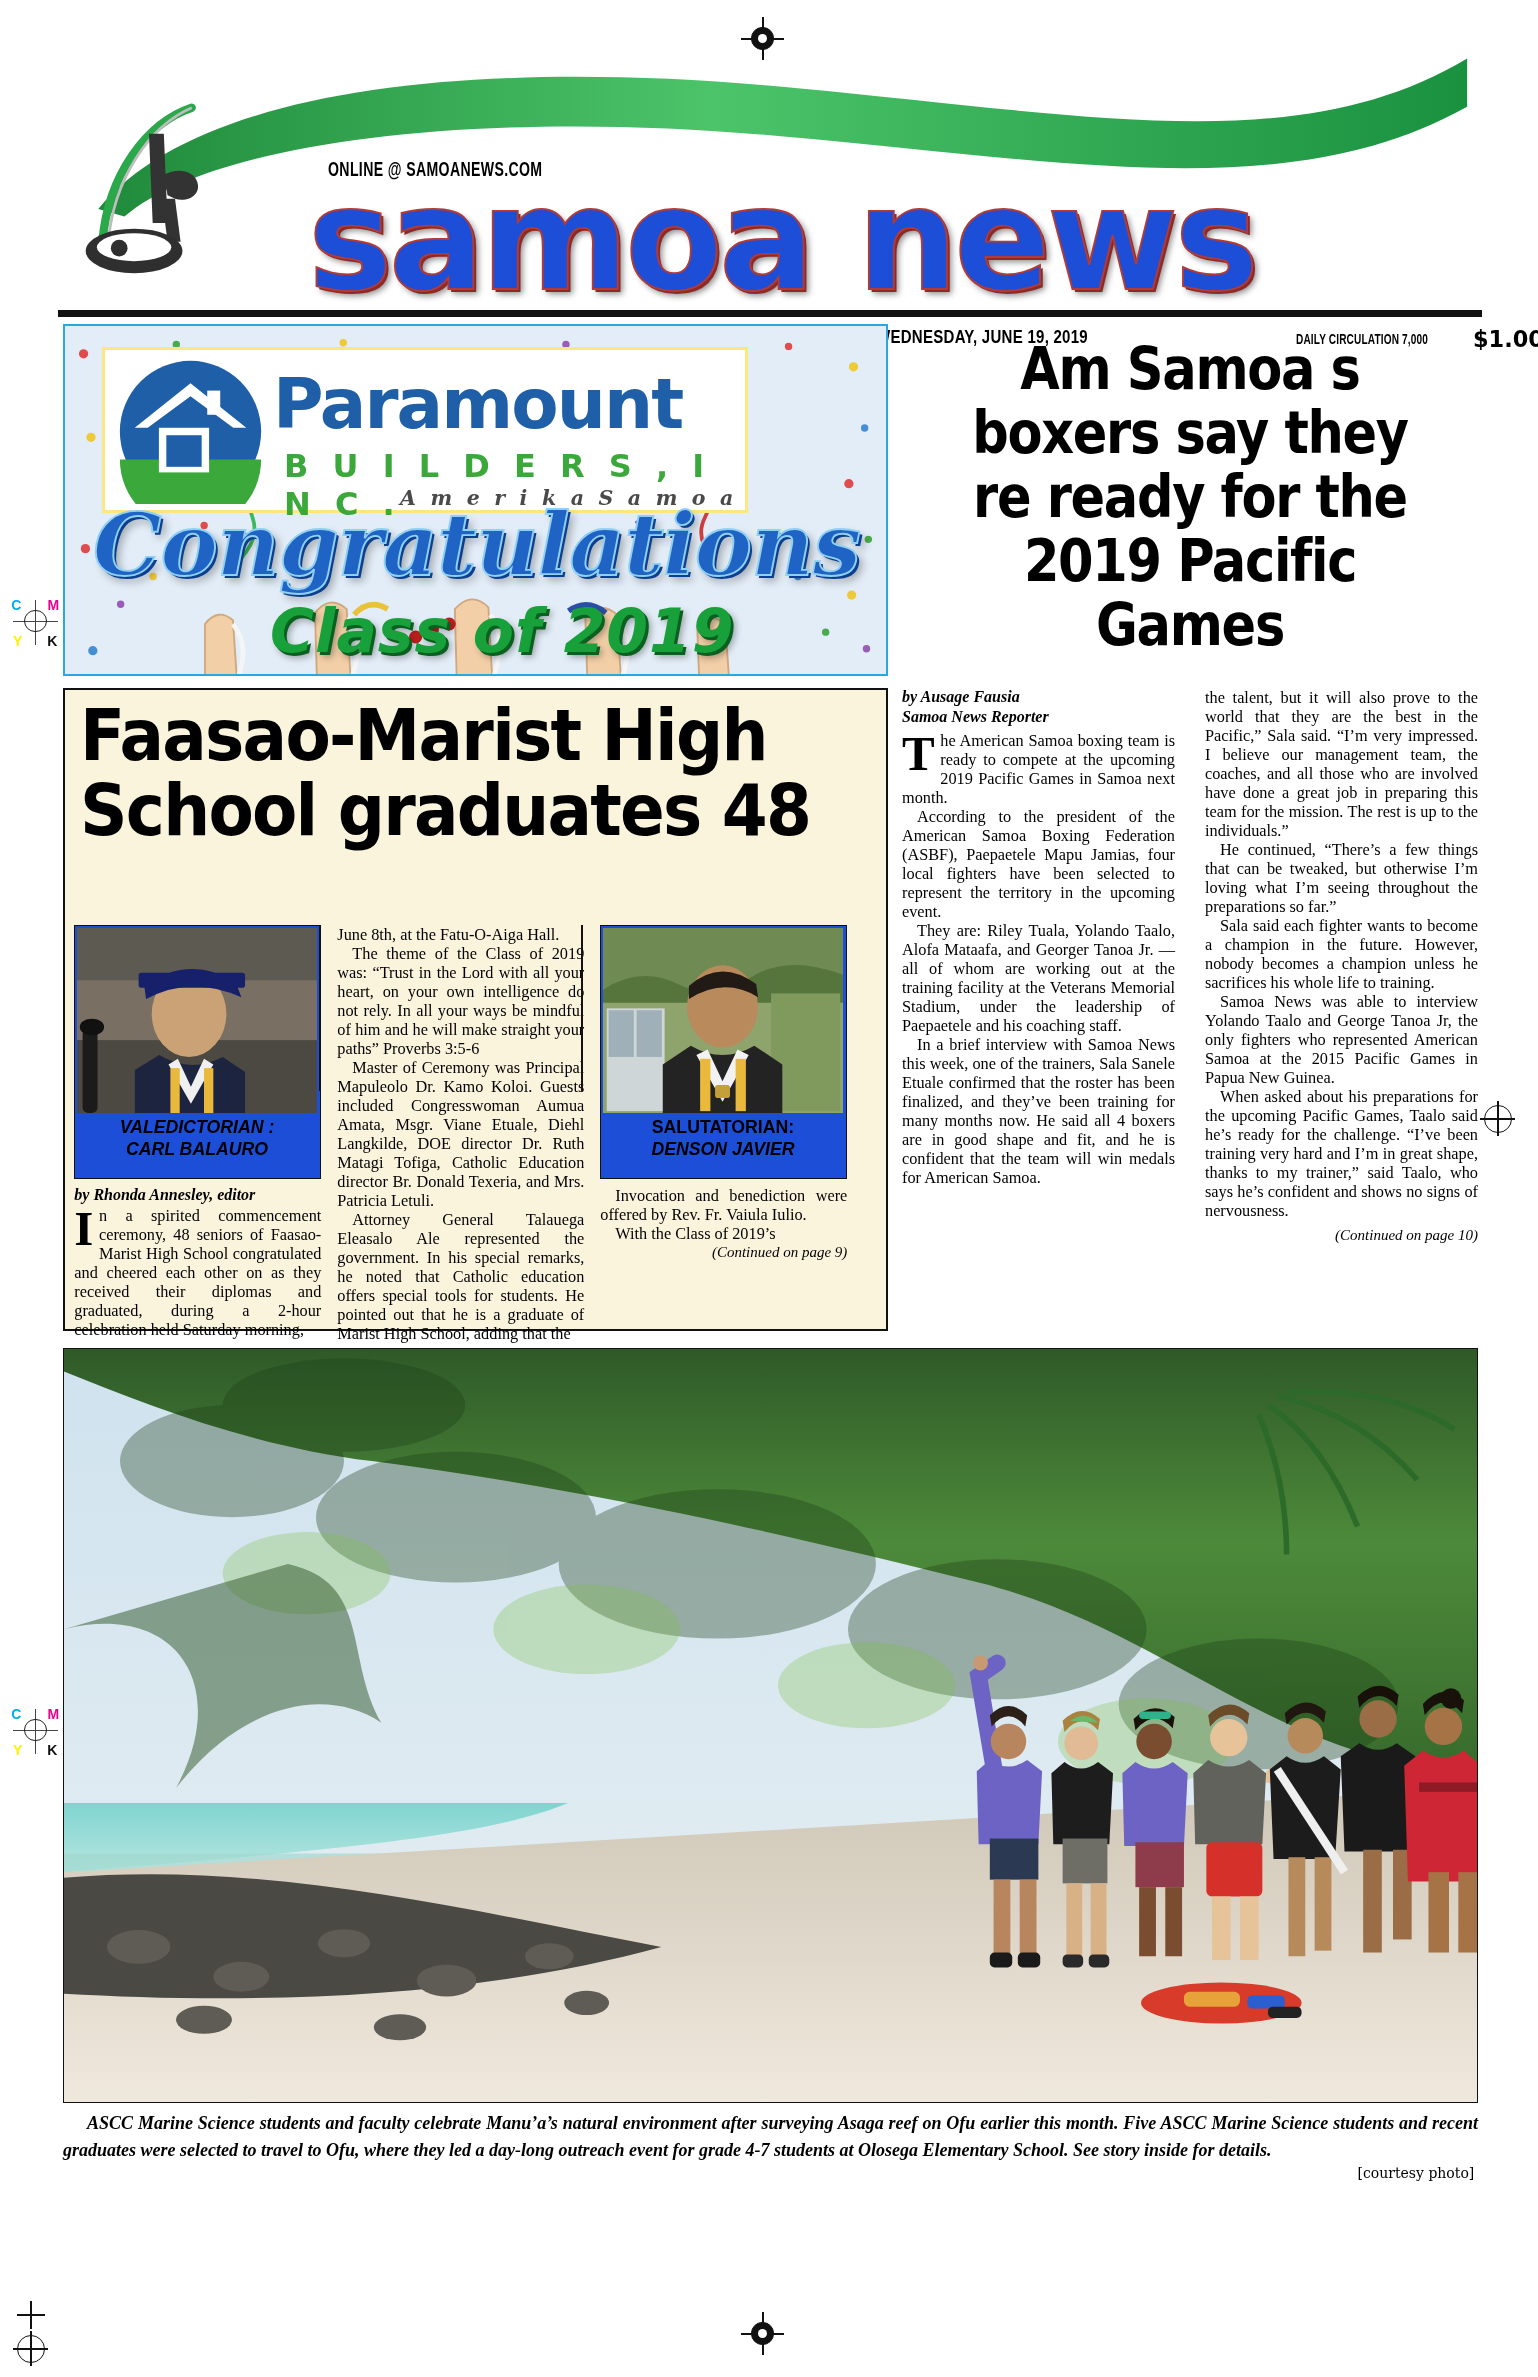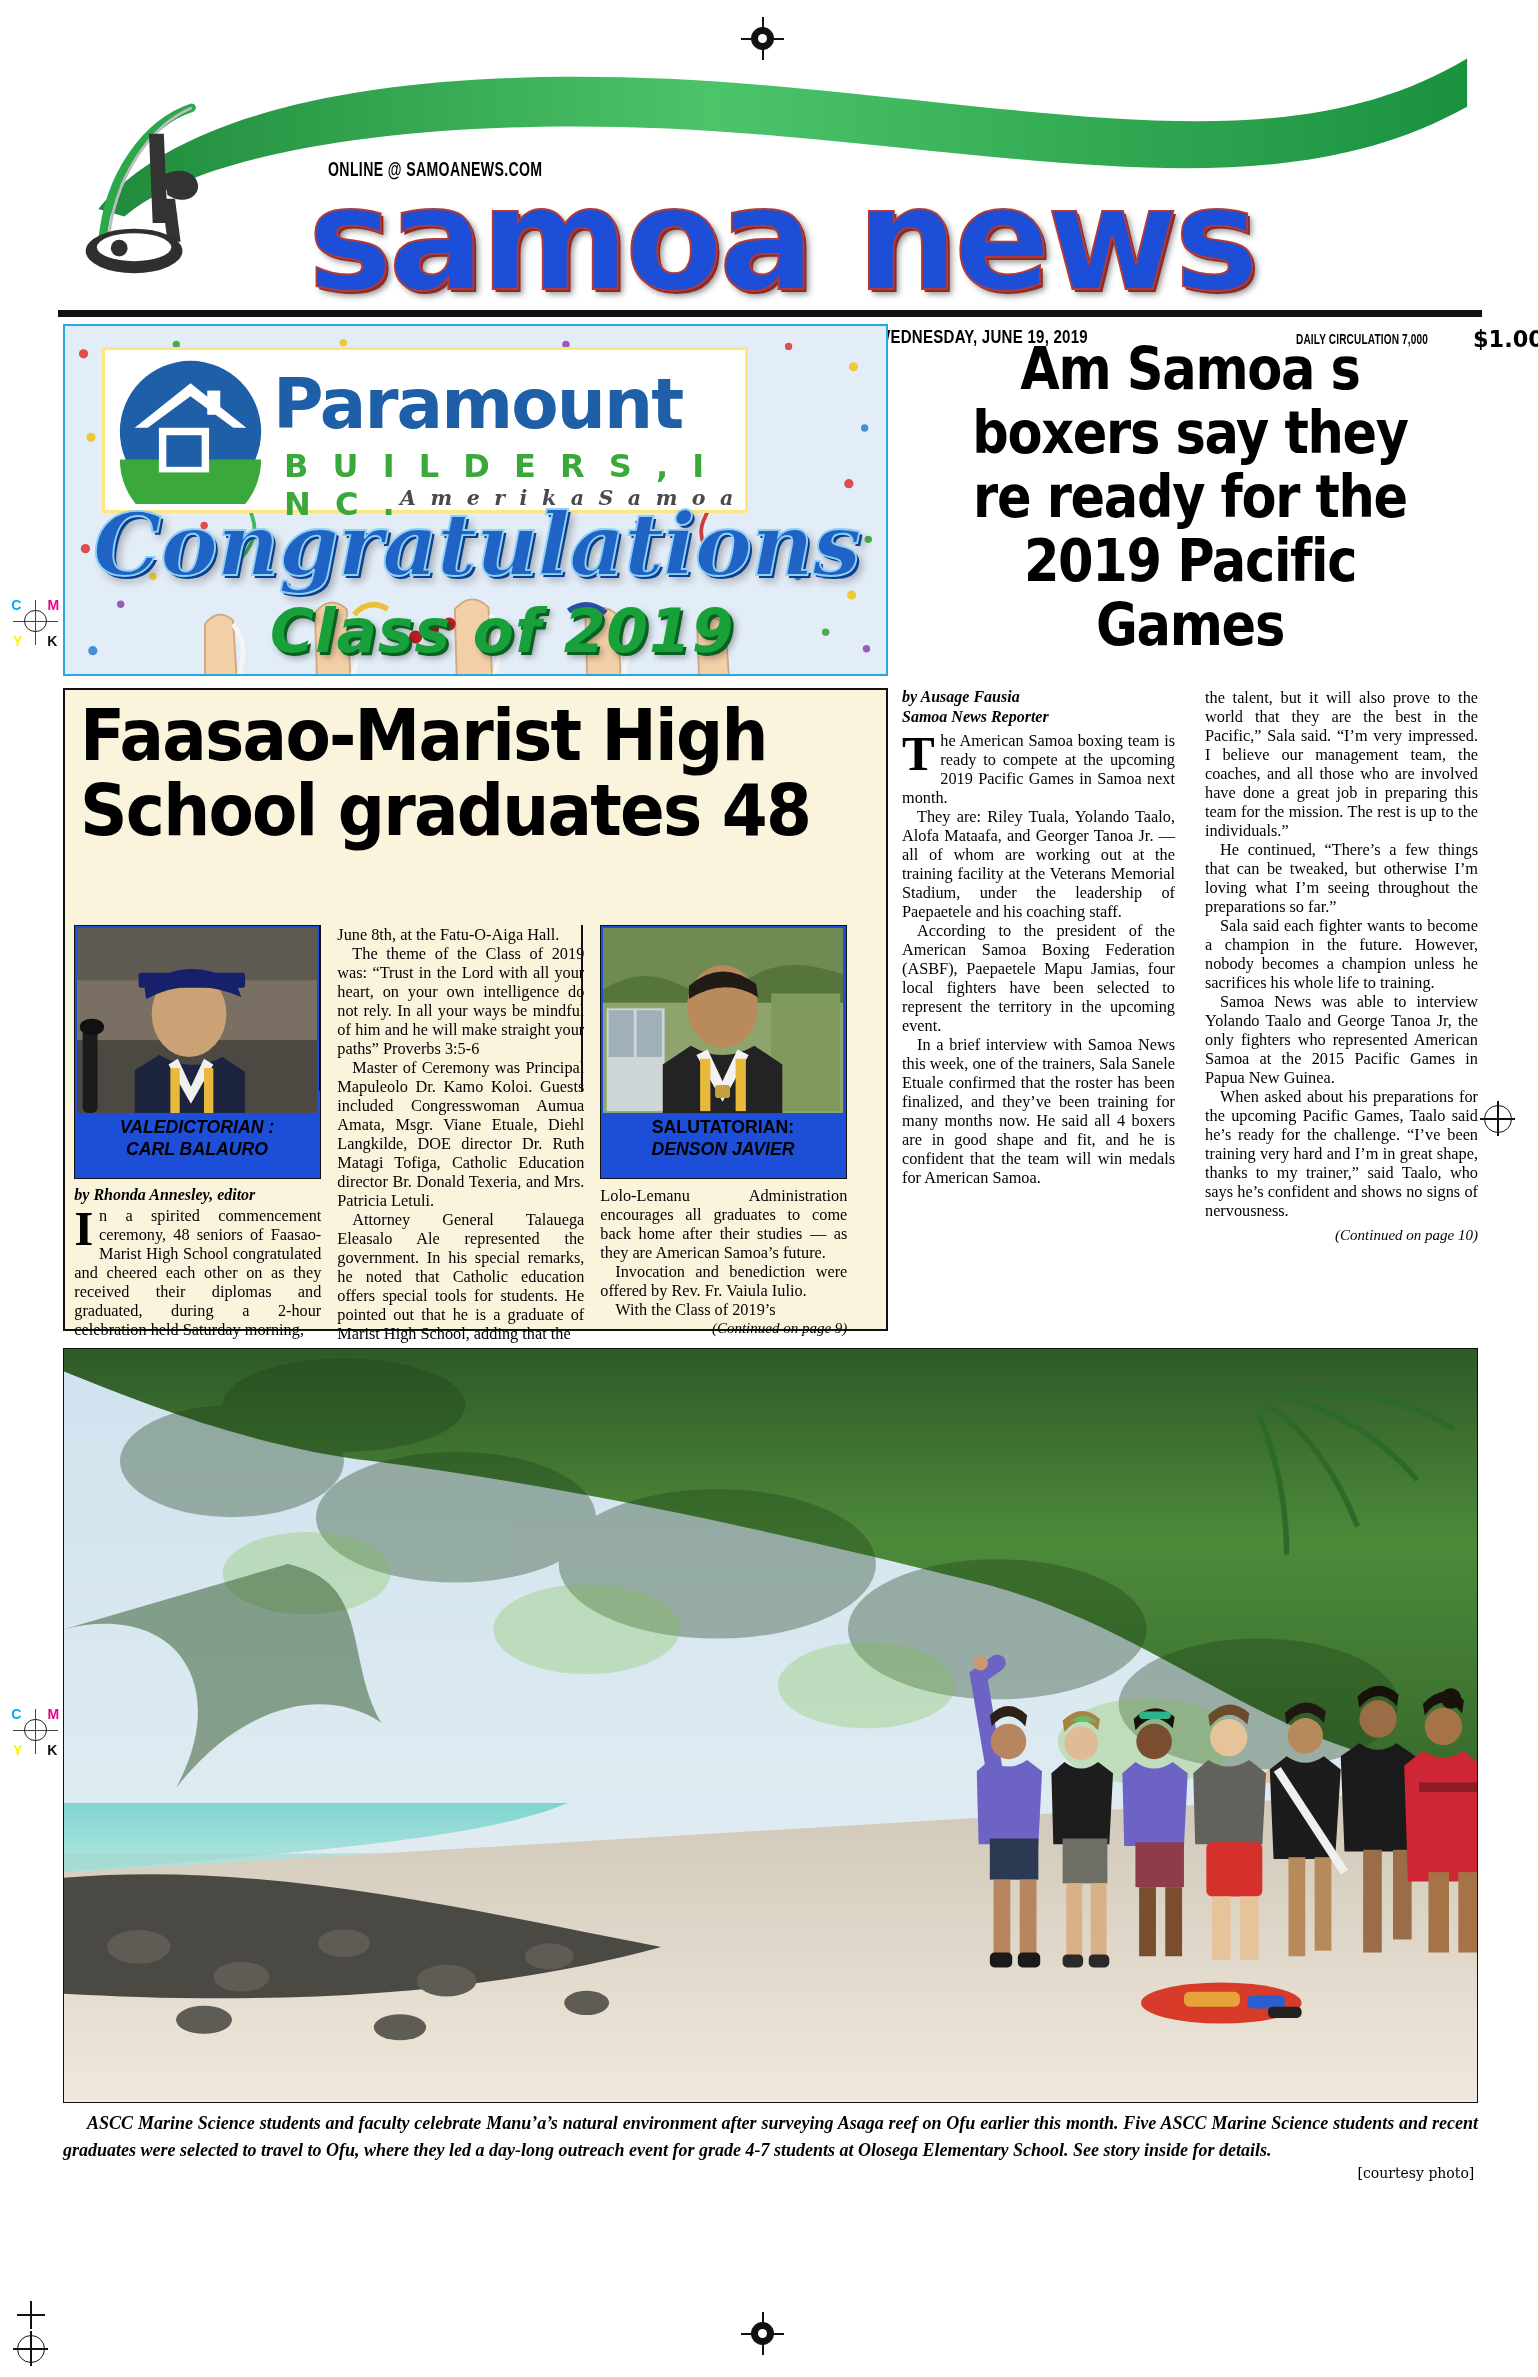"They are: Riley Tuala, Yolando" p { order: before "According to the president of" -> after "According to the president of" }
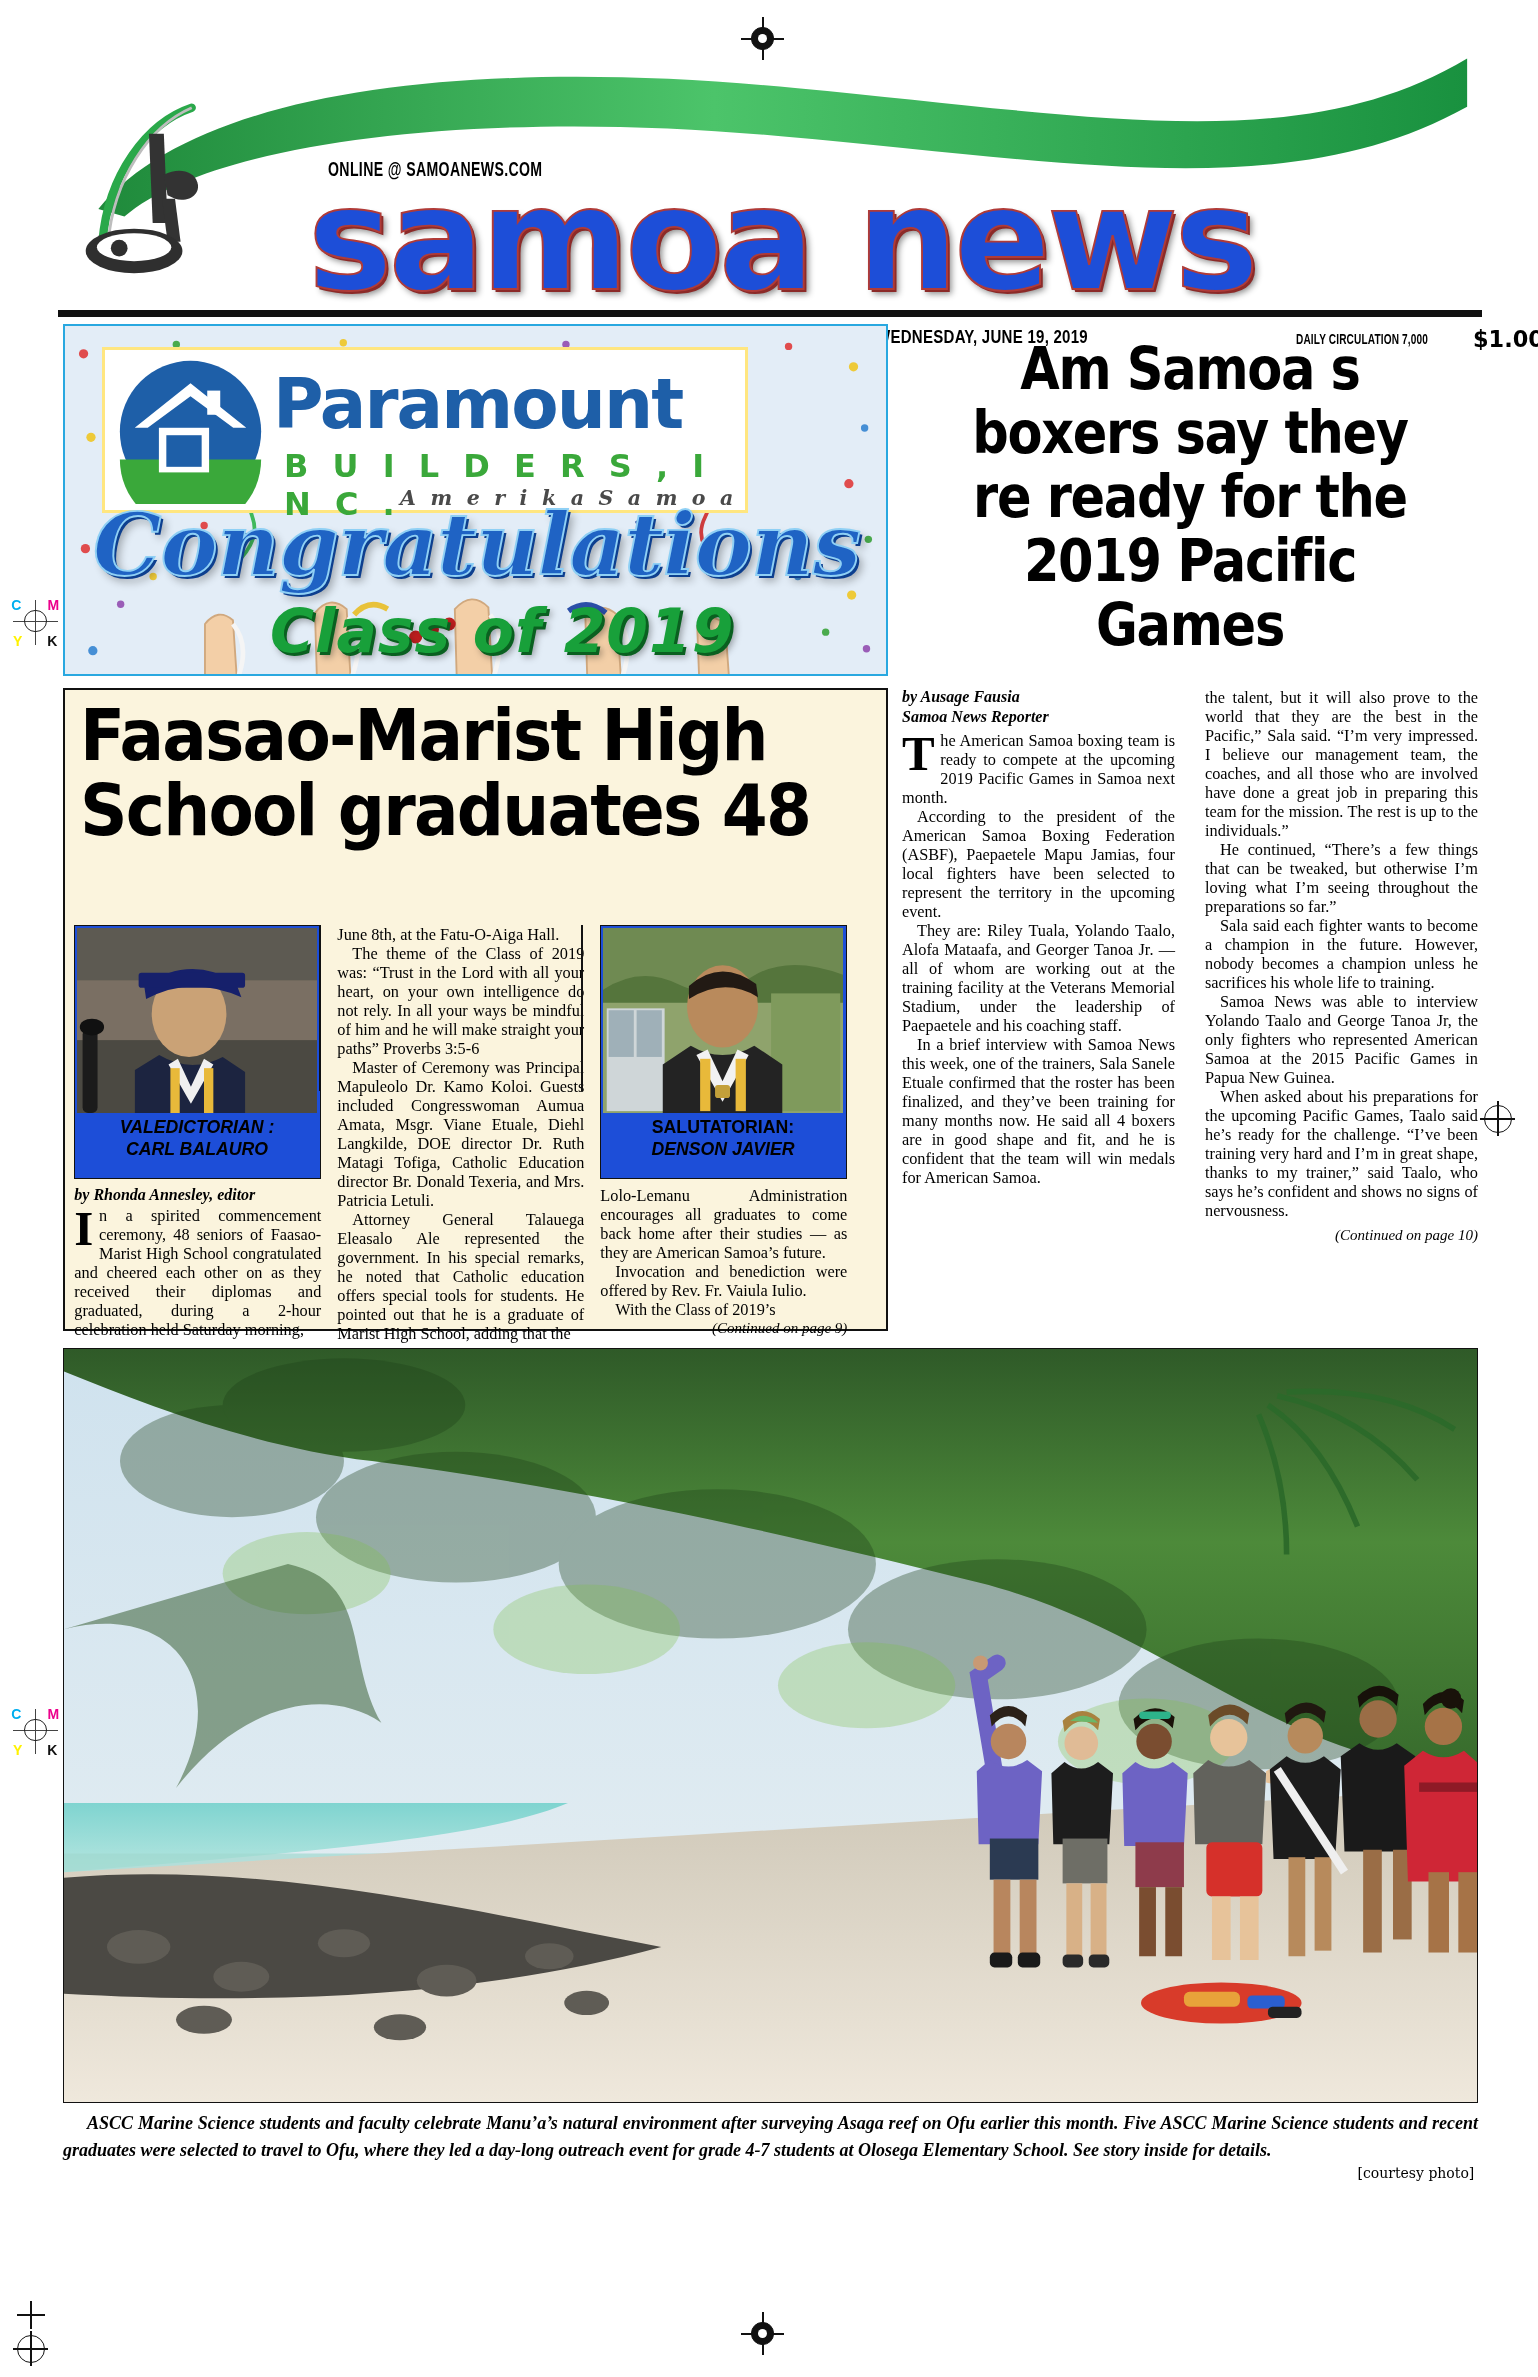"Lolo-Lemanu Administration encourages" p.first { html: <p>Lolo-Lemanu Administration encourages all graduates to come back home after their studies — as they are American Samoa’s future.</p> -> none }
